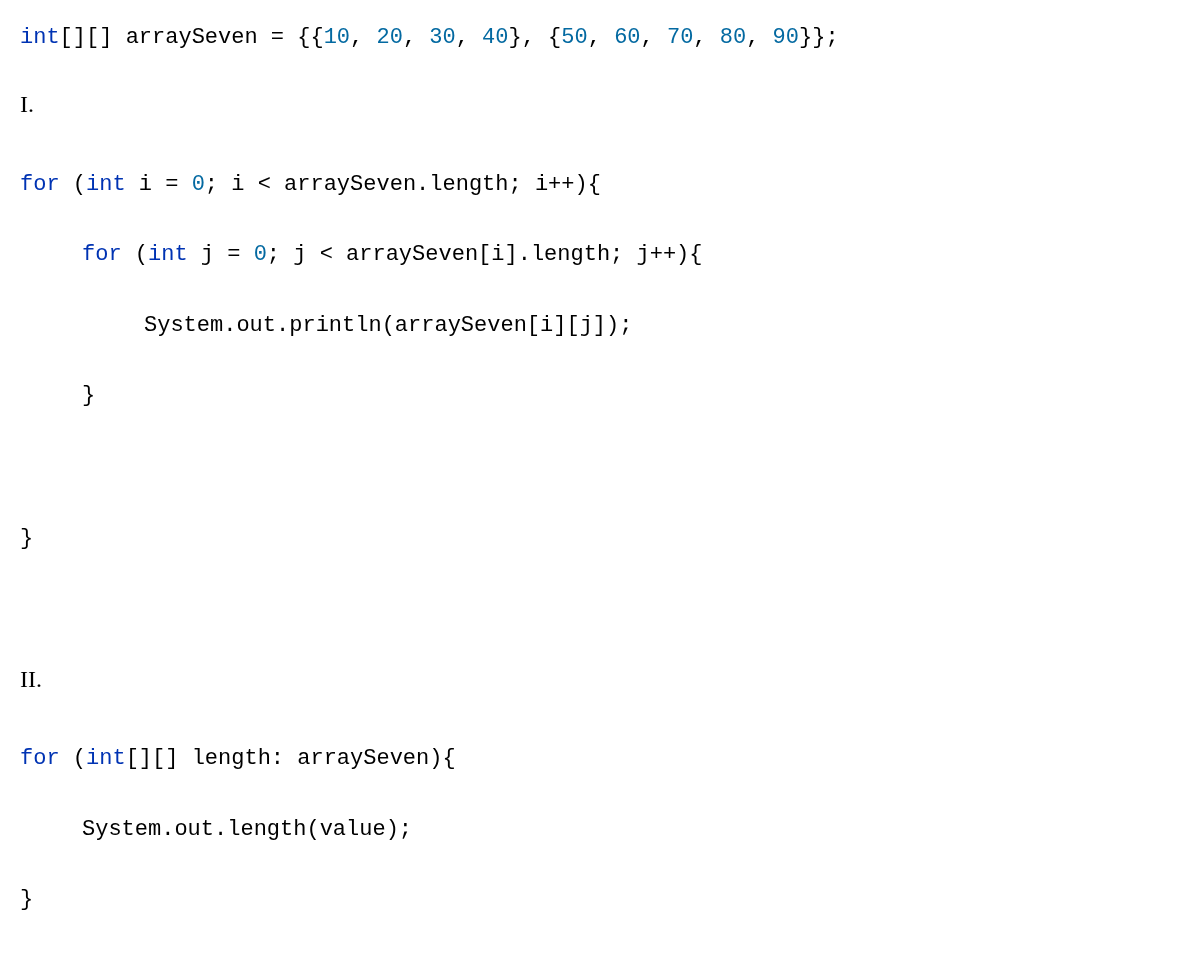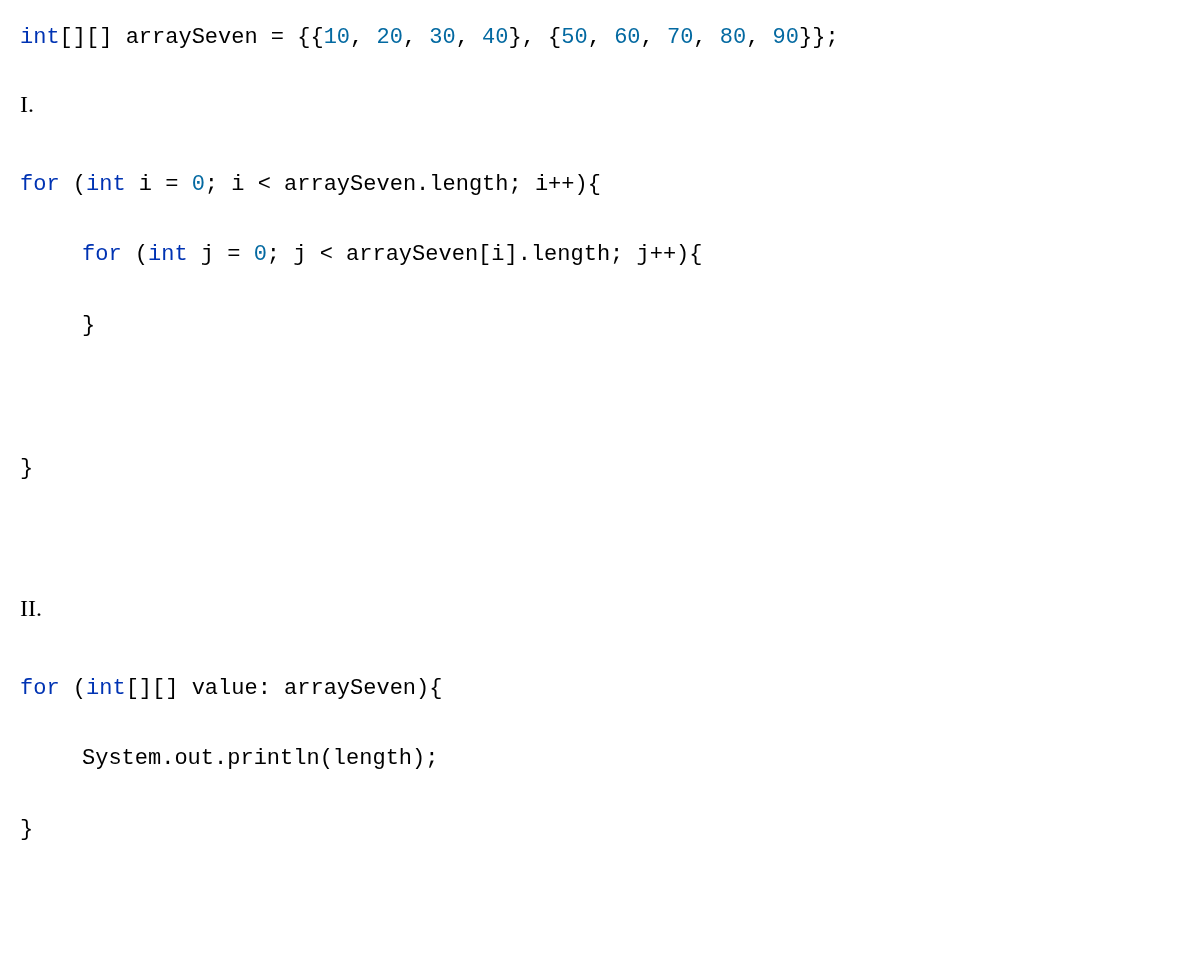"System.out.println(arraySeven[i][j]);" div { html: none -> <div><span><span>System.out.println(arraySeven[i][j]);</span></span></div> }
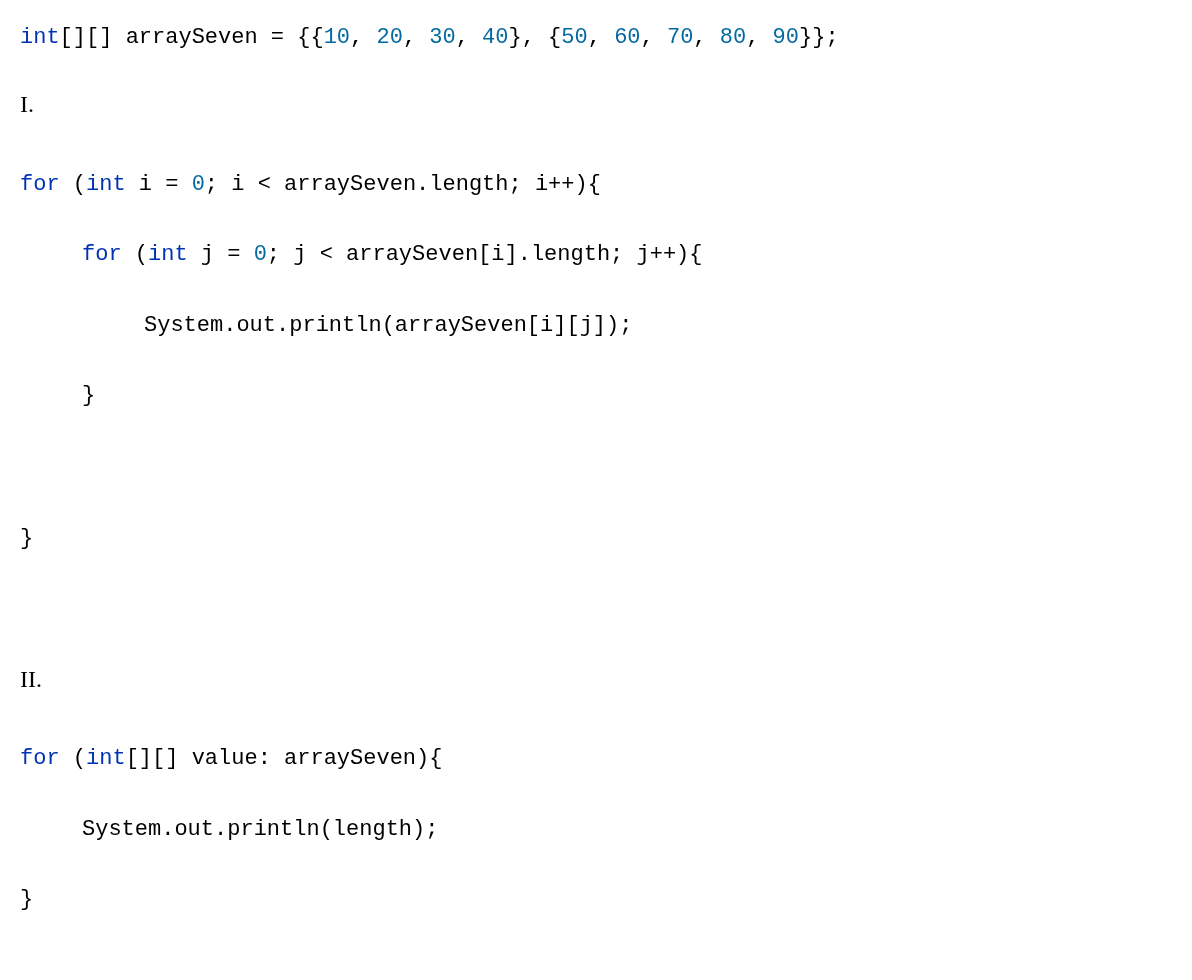"[][] value: arraySeven){" span { text: value -> length }
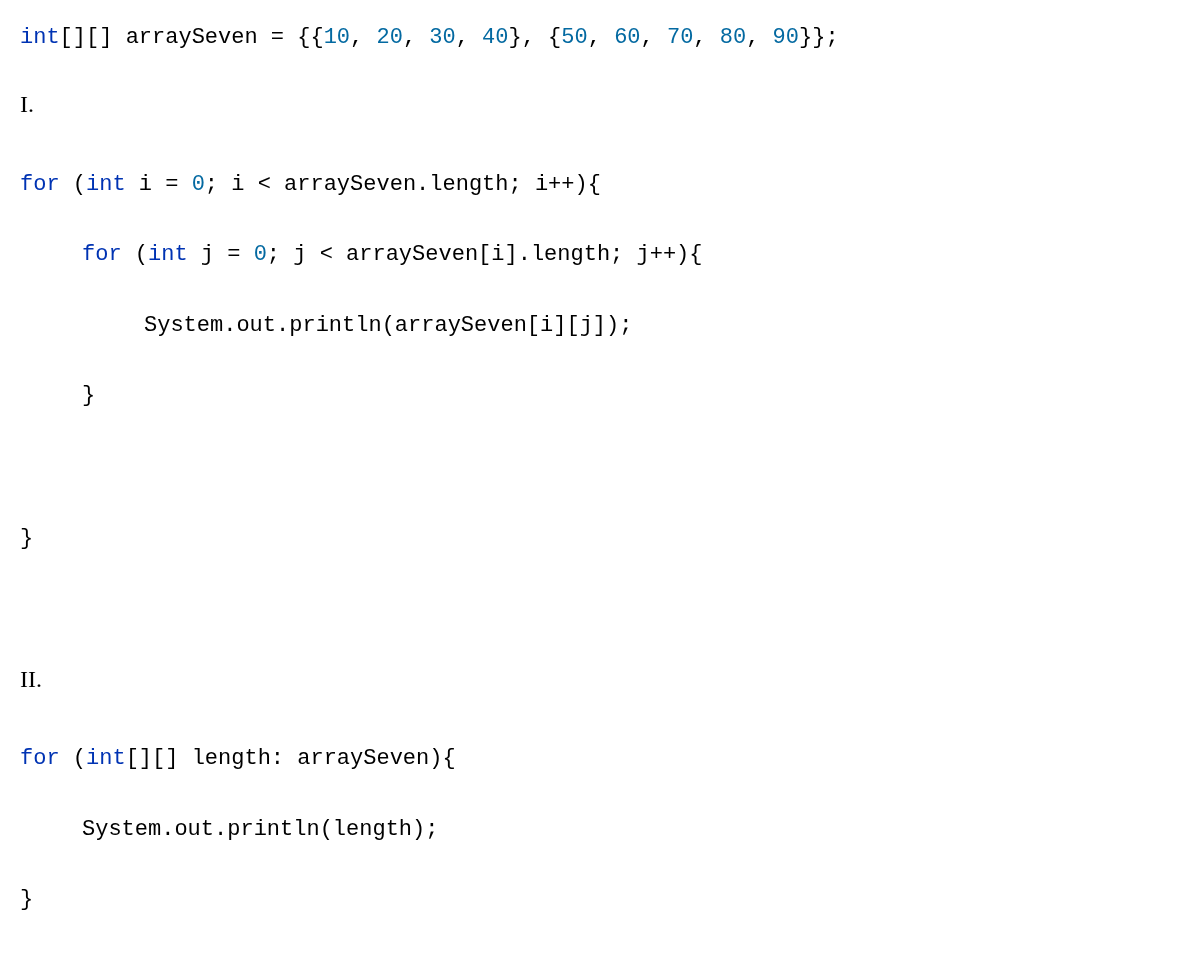"System.out.println(length);" span { text: System.out.println(length -> System.out.length(value }
